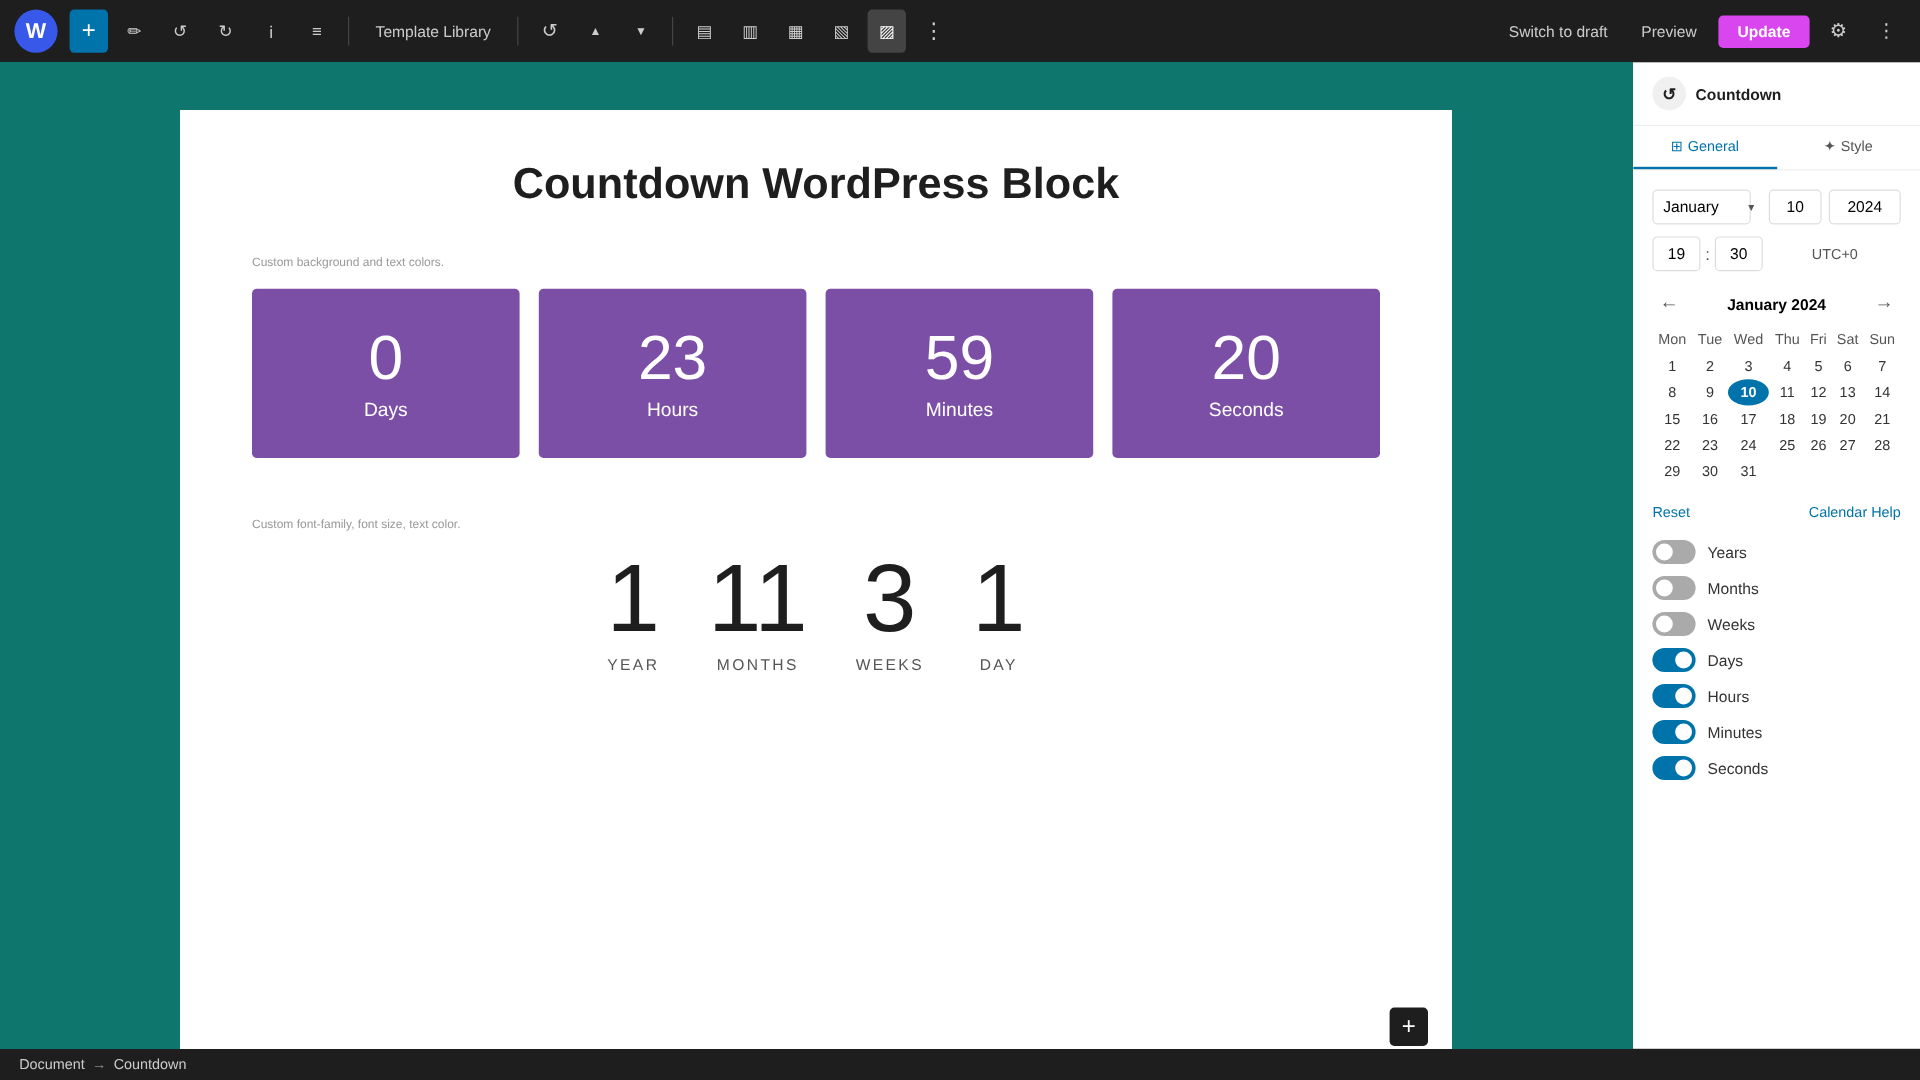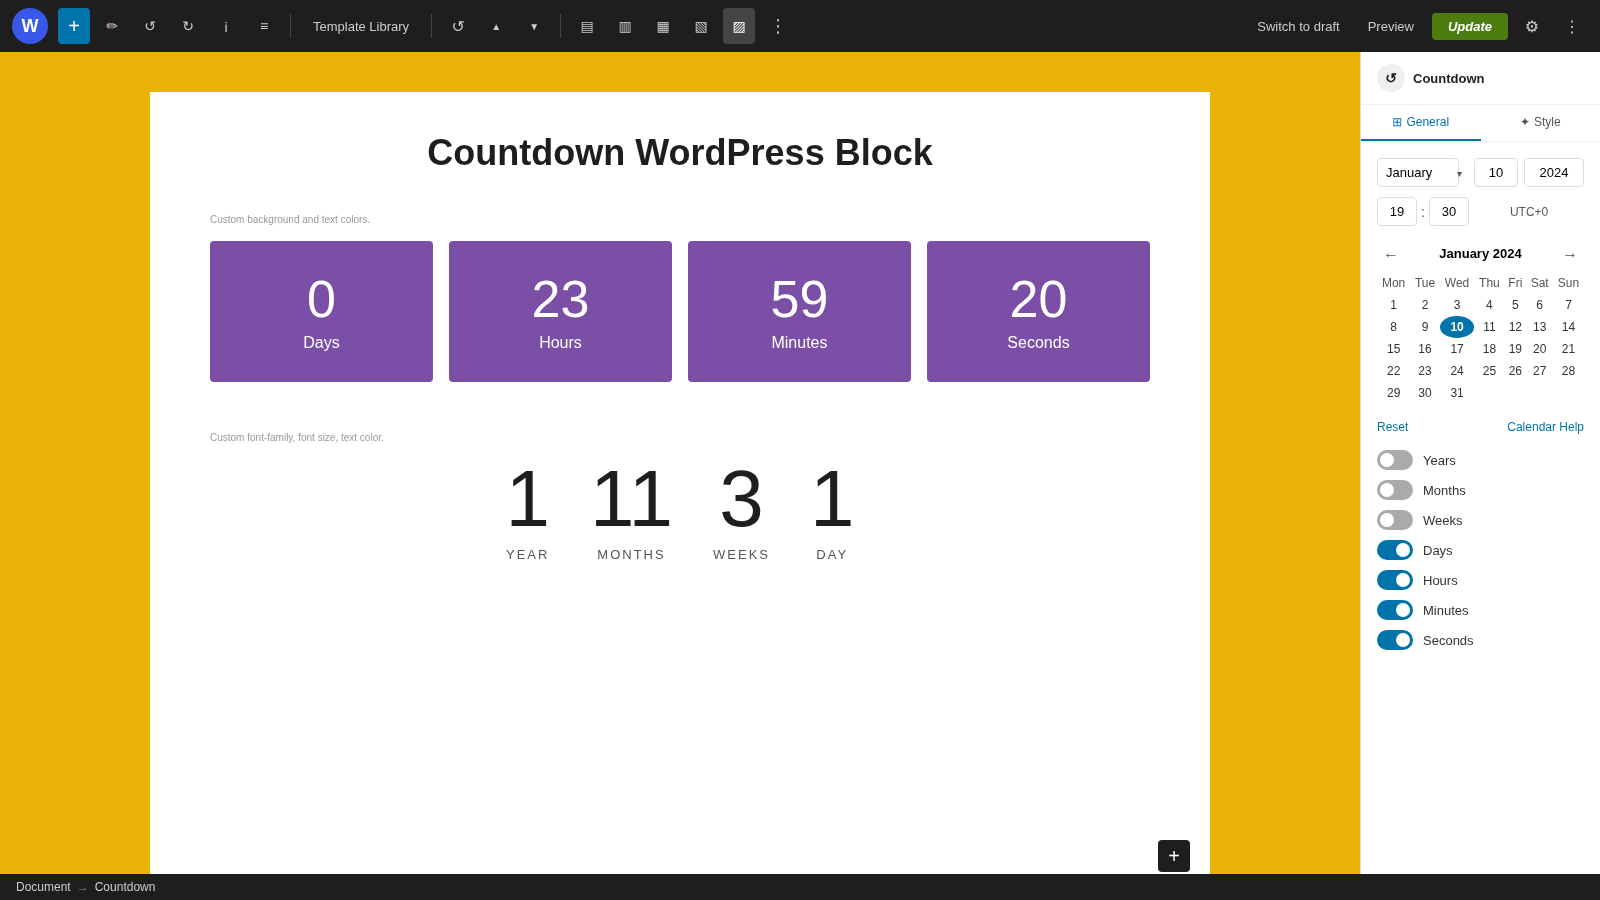"Update" .toolbar-right .update-btn { background: #4d7c0f -> #d946ef; font-style: italic -> none }
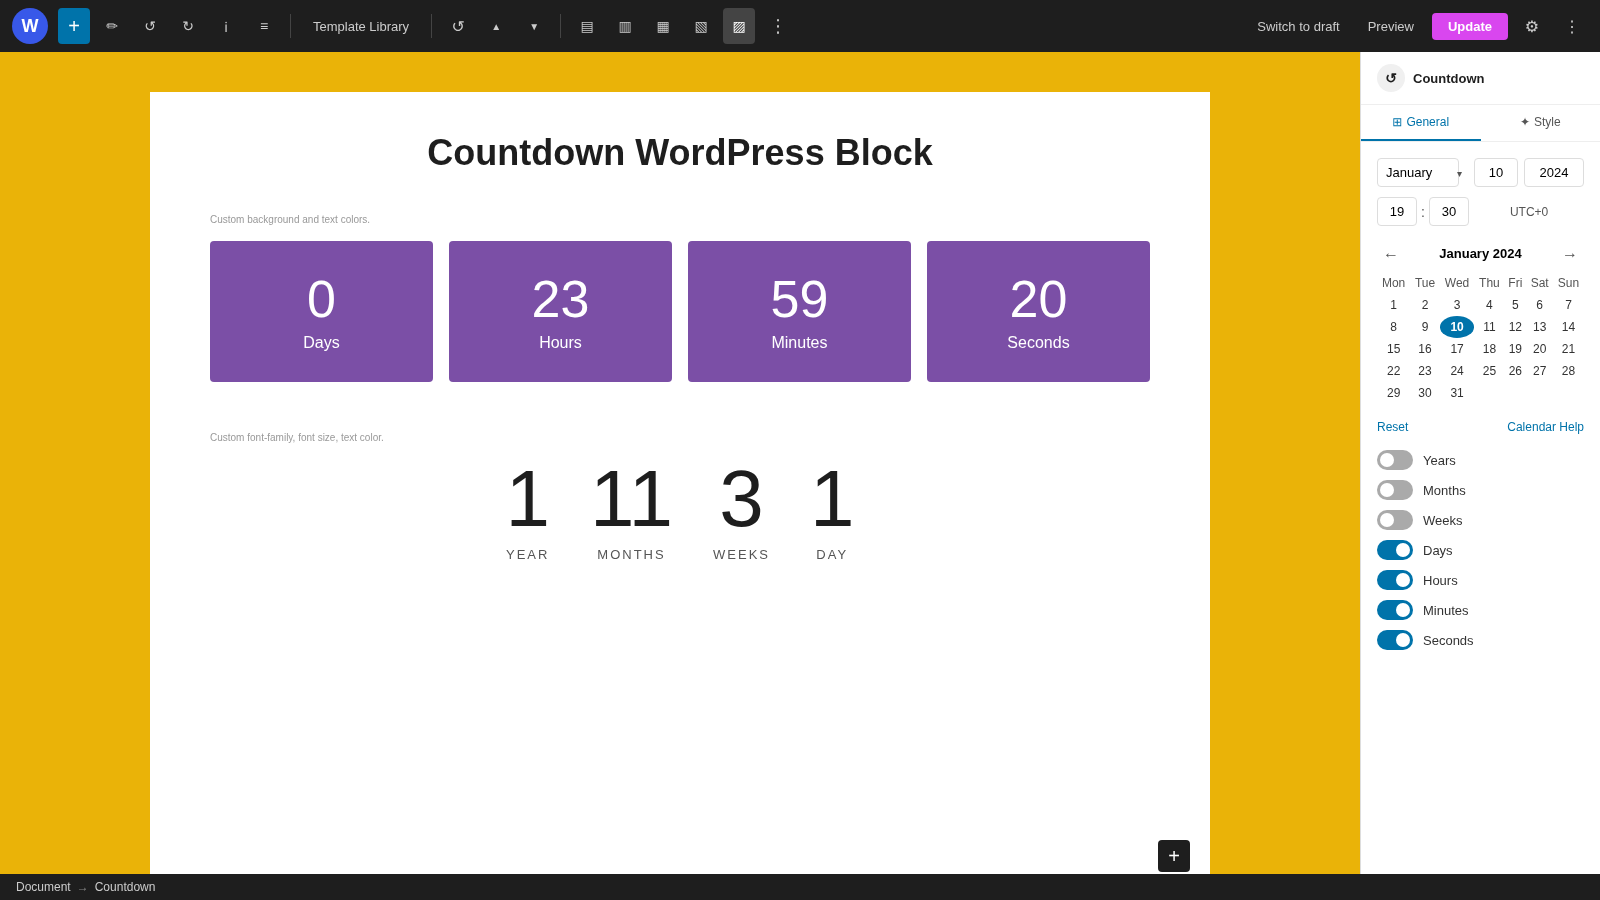"Countdown WordPress Block" .editor-area { background: #eab308 -> #0f766e }
